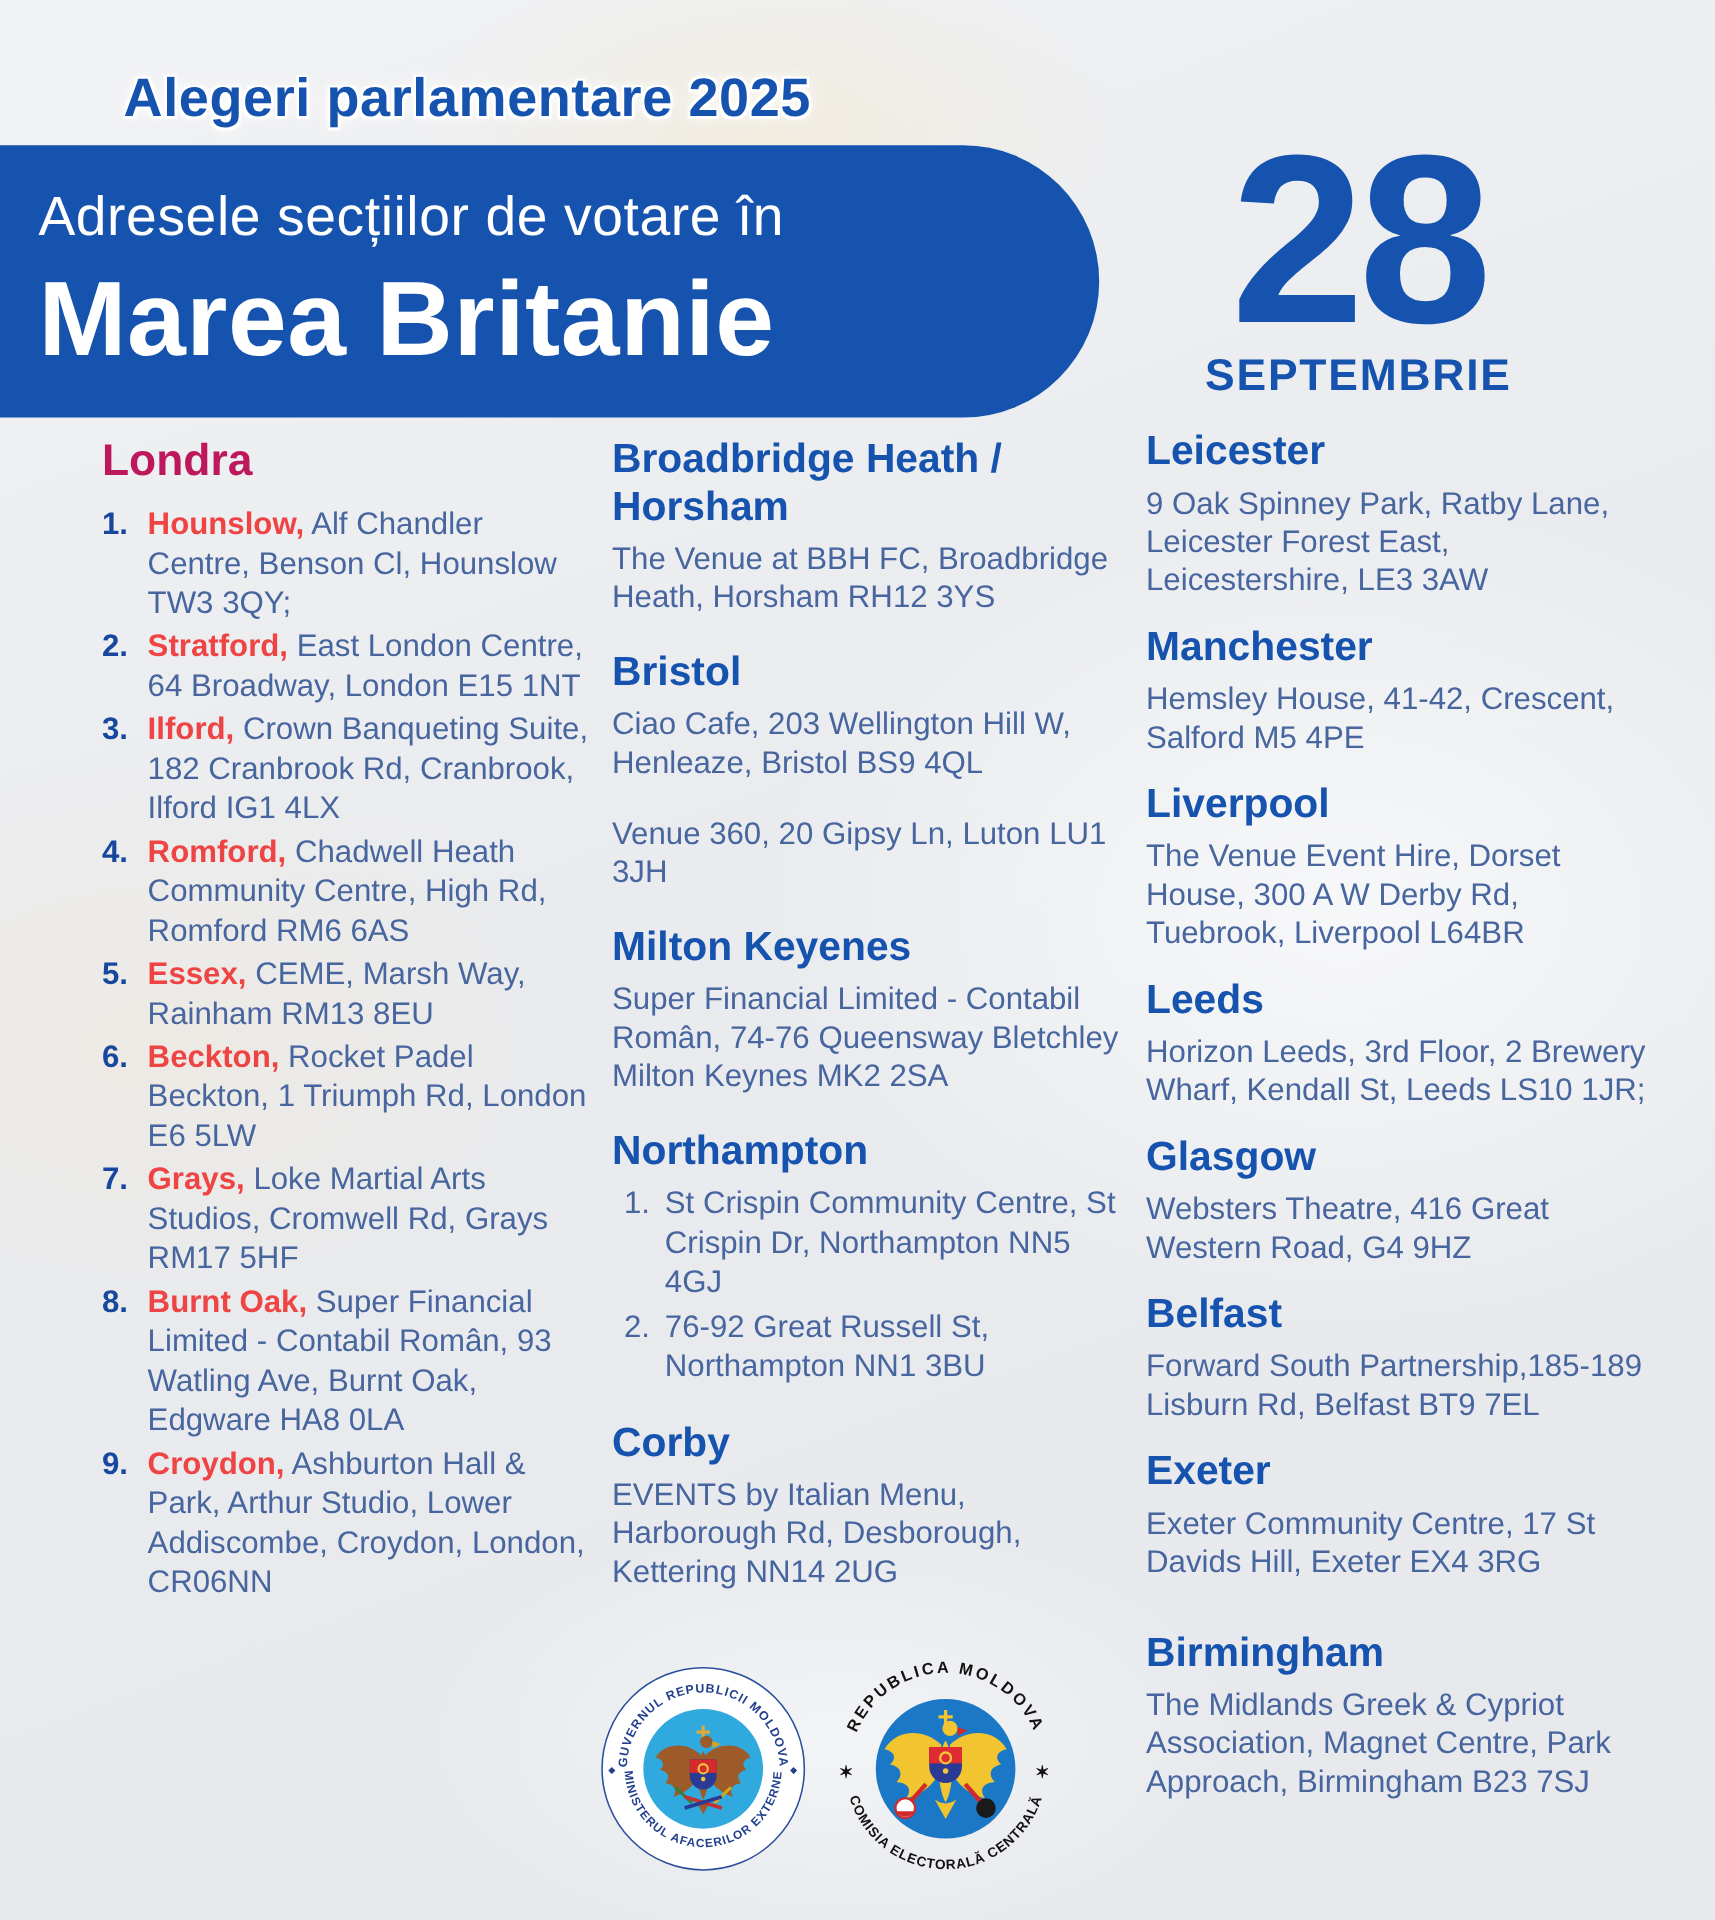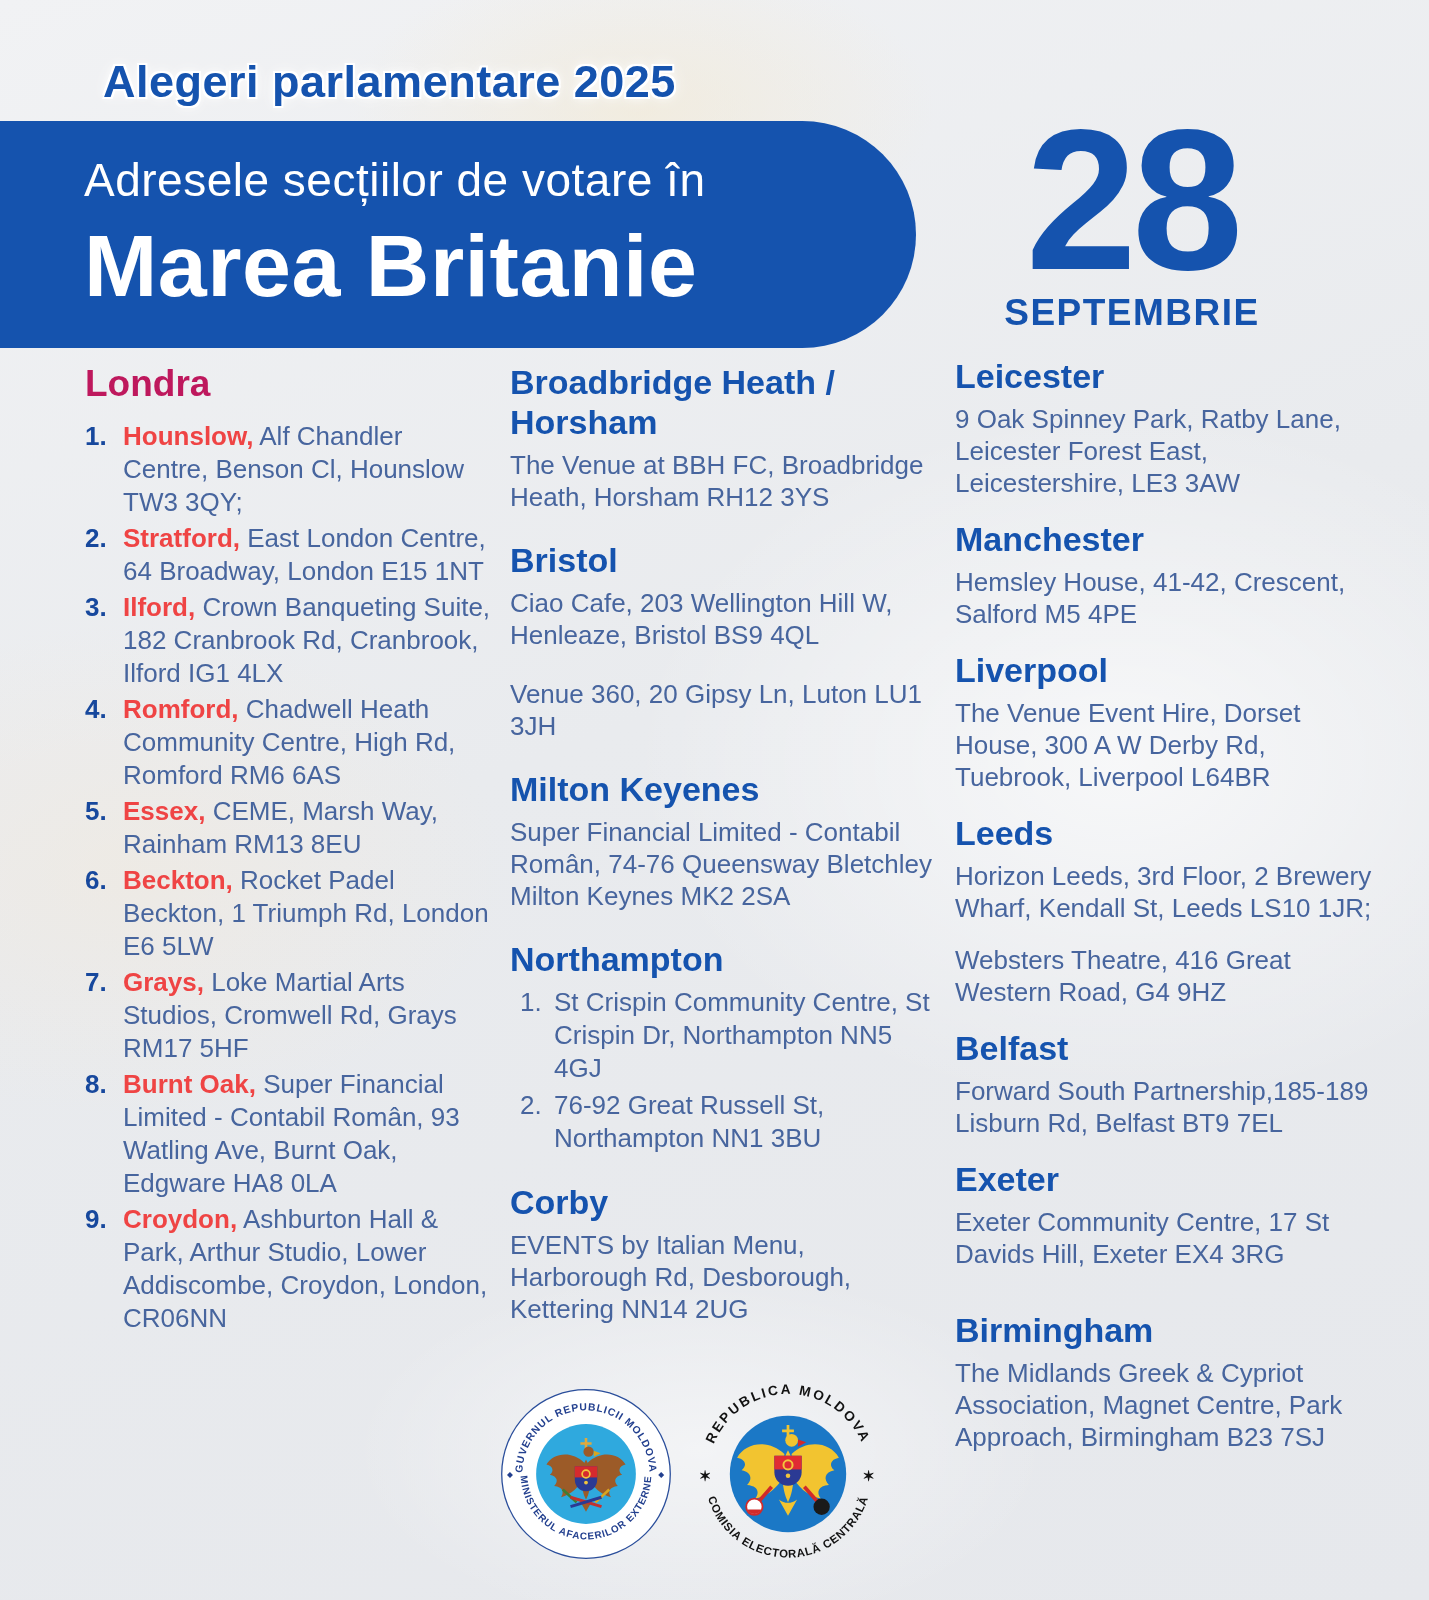"Adresele secțiilor de votare în" .banner { padding-left: 84px -> 32px }
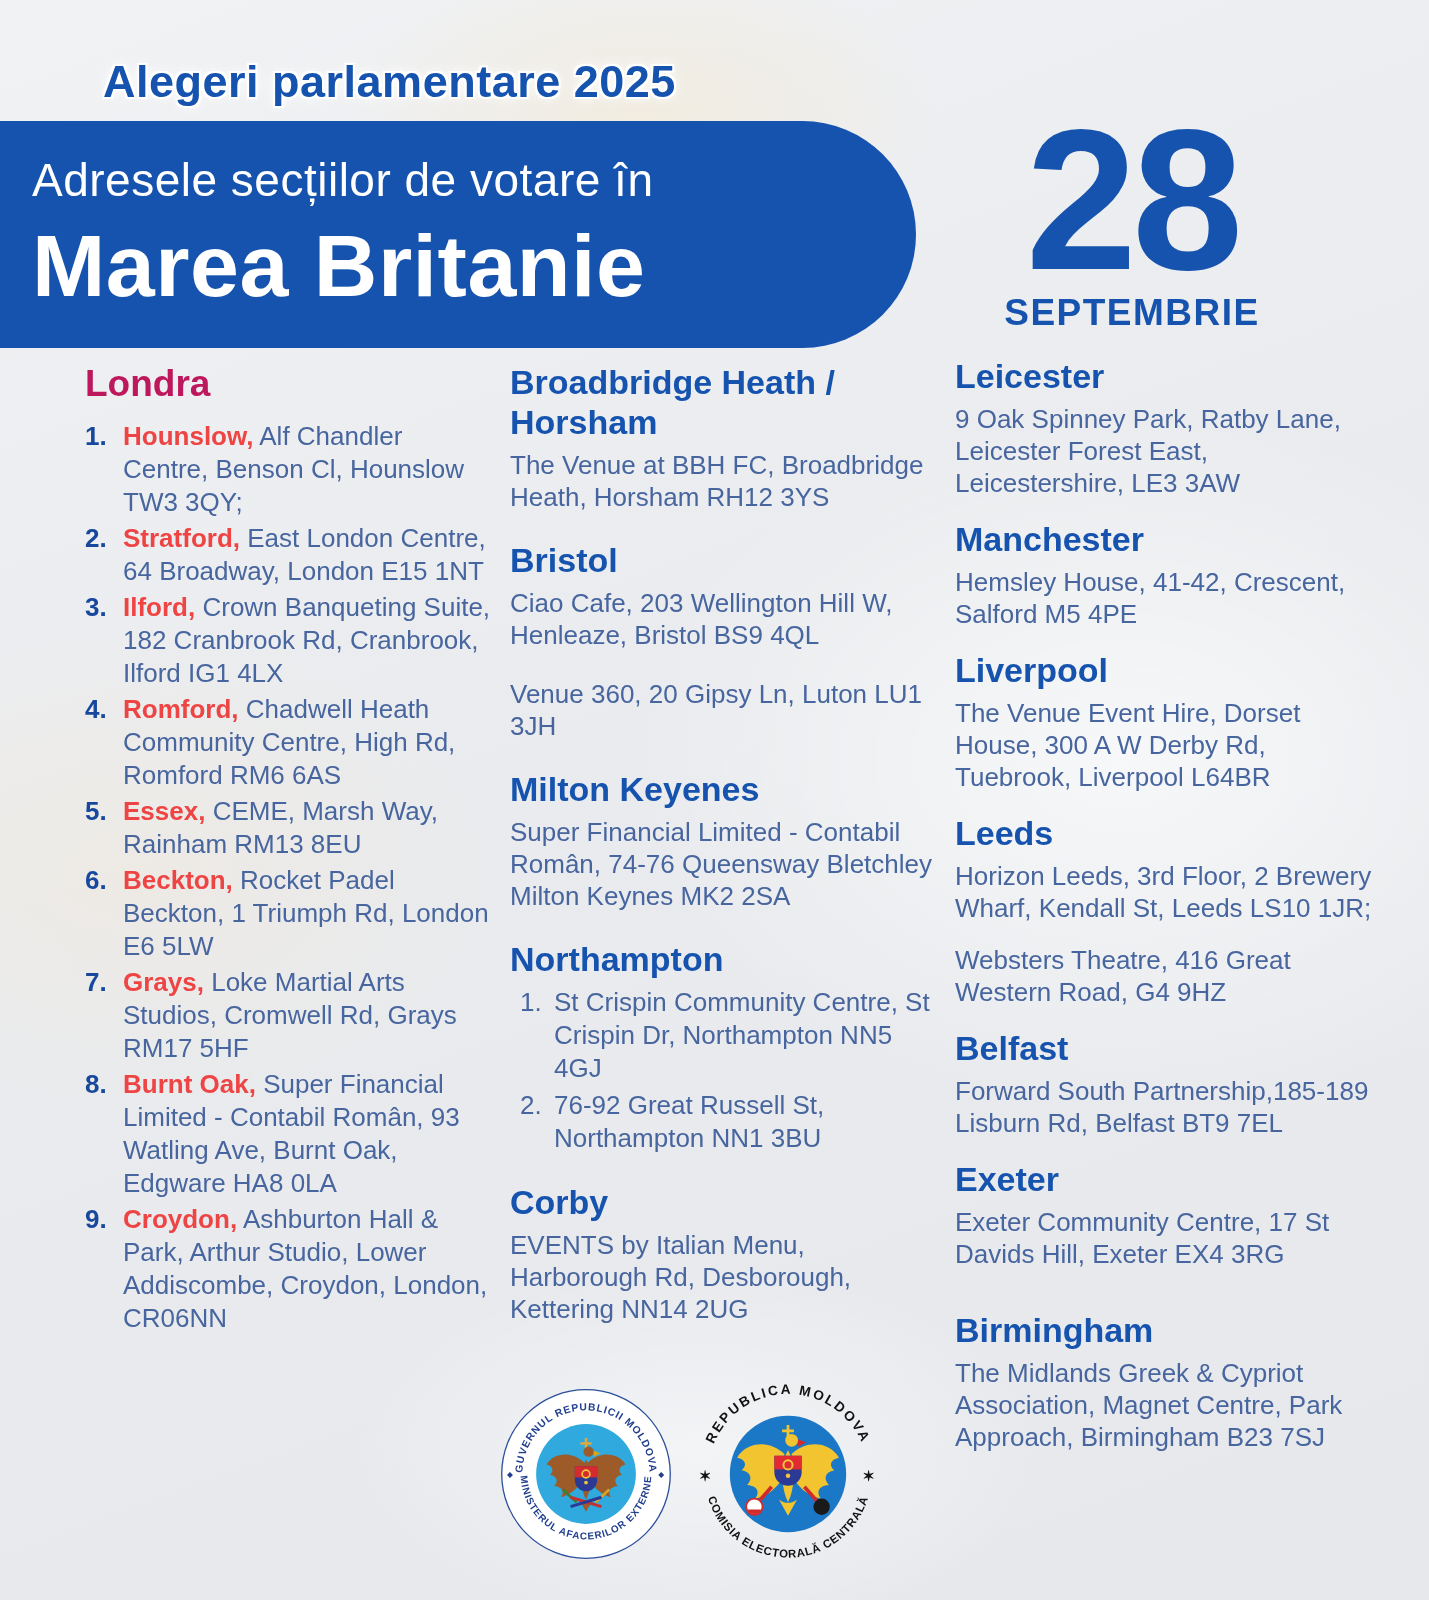"Glasgow" div.sechead { html: none -> <div>Glasgow</div> }
